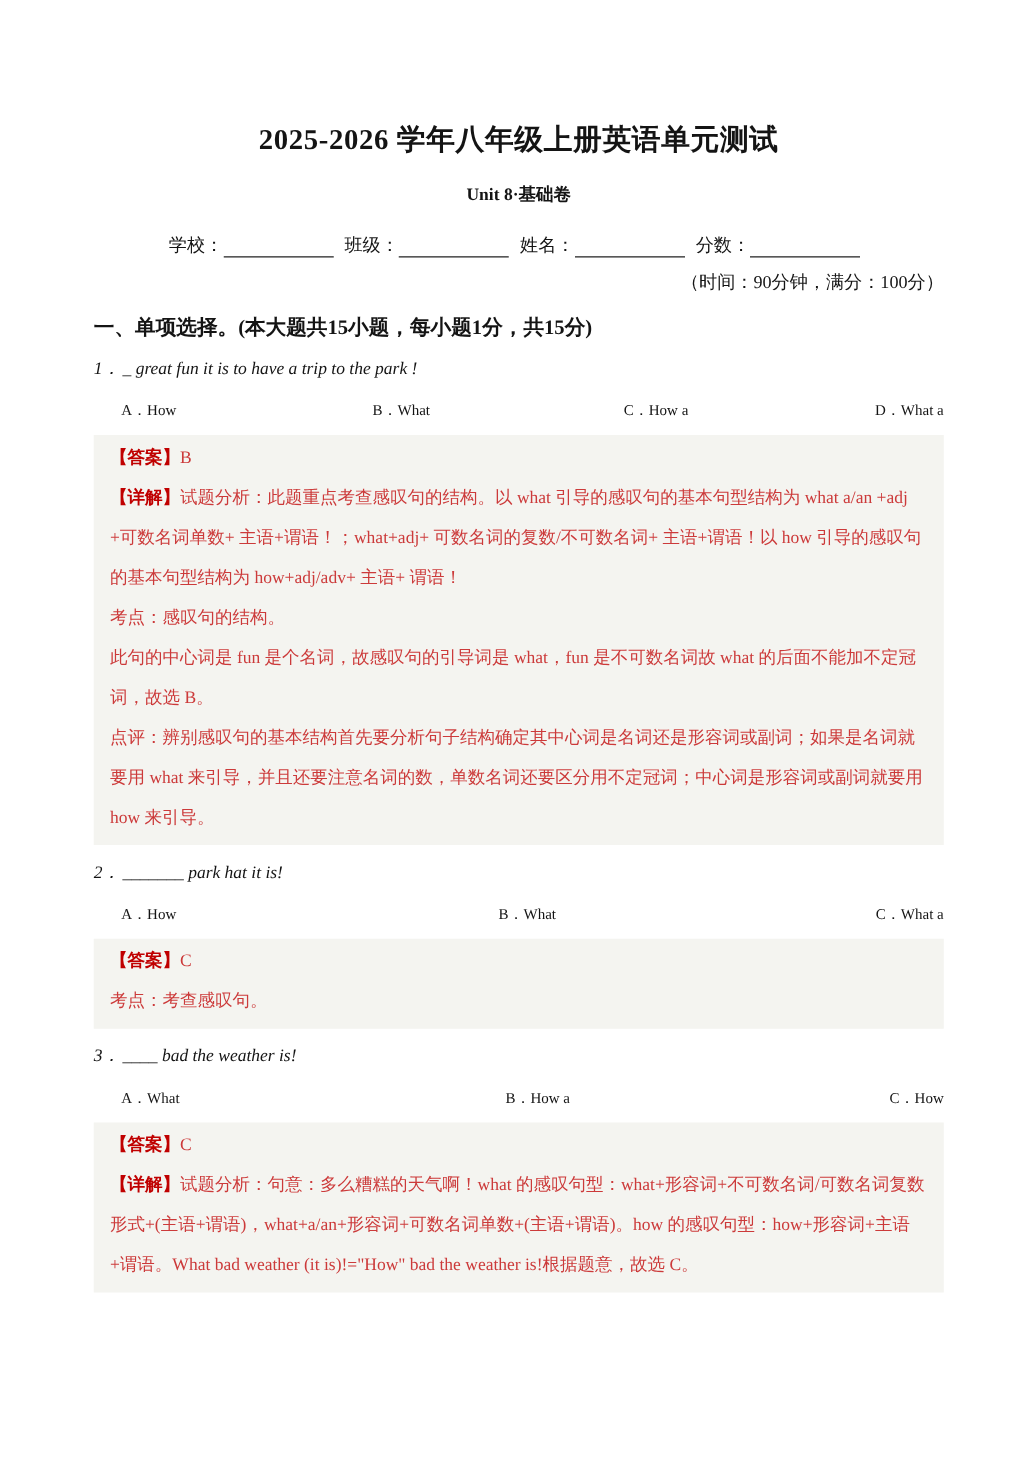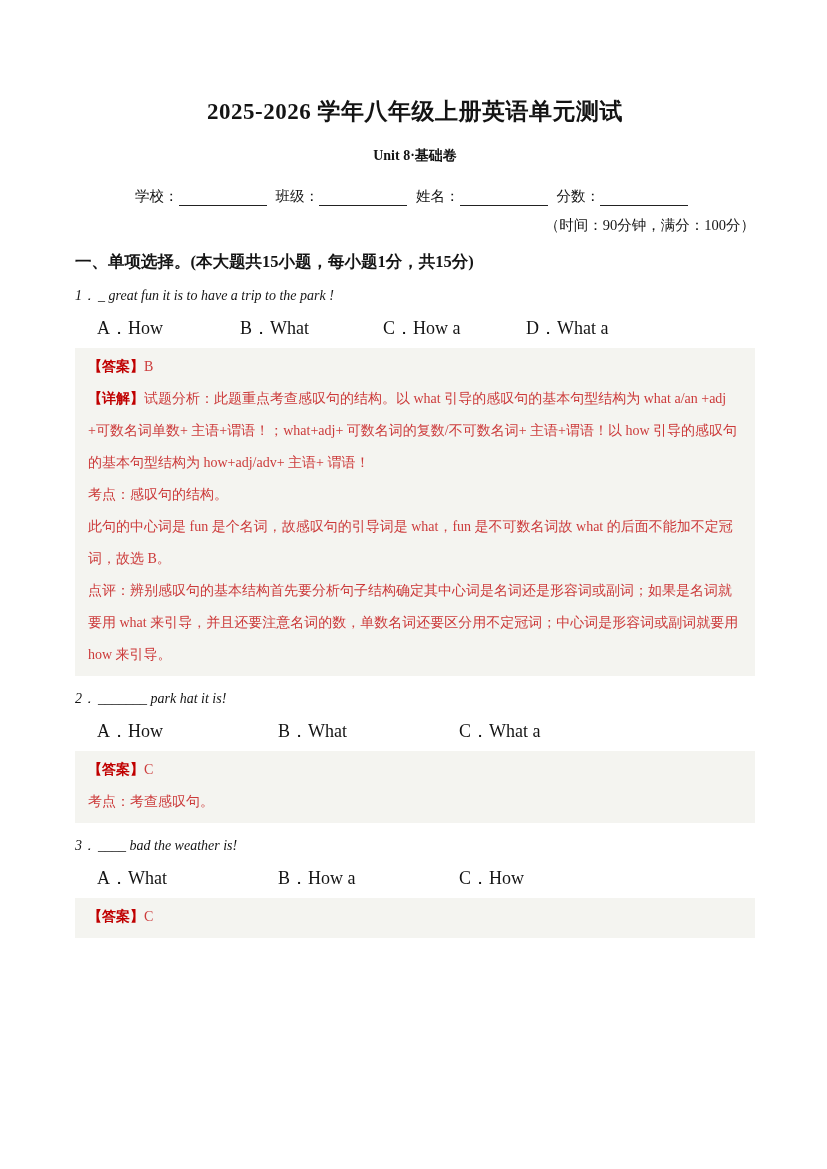"A．How" .options { font-size: 18px -> 12px; justify-content: none -> space-between }
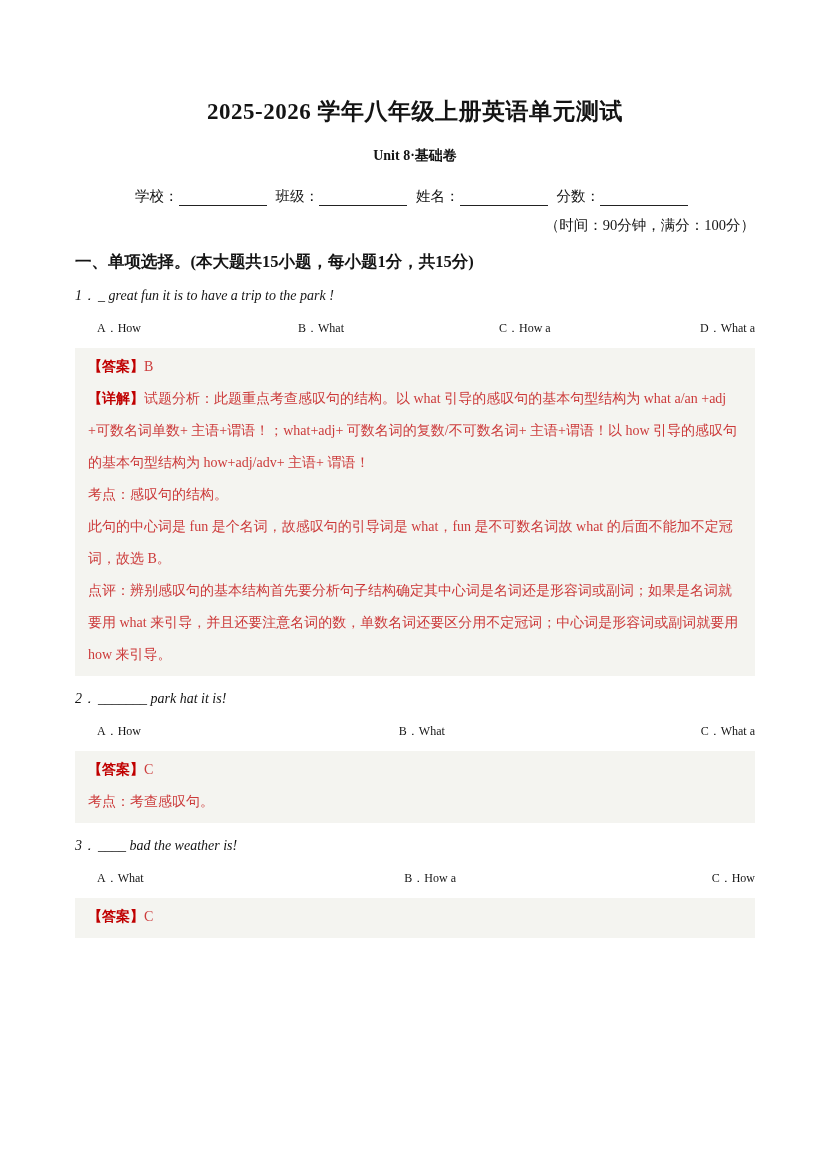"【详解】试题分析：句意：多么糟糕的天气啊！what" p { html: none -> <p><span>【详解】</span><span>试题分析：句意：多么糟糕的天气啊！what 的感叹句型：what+形容词+不可数名词/可数名词复数形式+(主语+谓语)，what+a/an+形容词+可数名词单数+(主语+谓语)。how 的感叹句型：how+形容词+主语+谓语。What bad weather (it is)!="How" bad the weather is!根据题意，故选 C。</span></p> }
